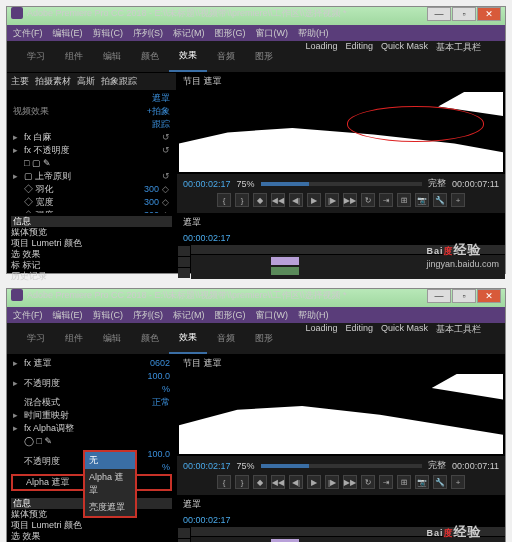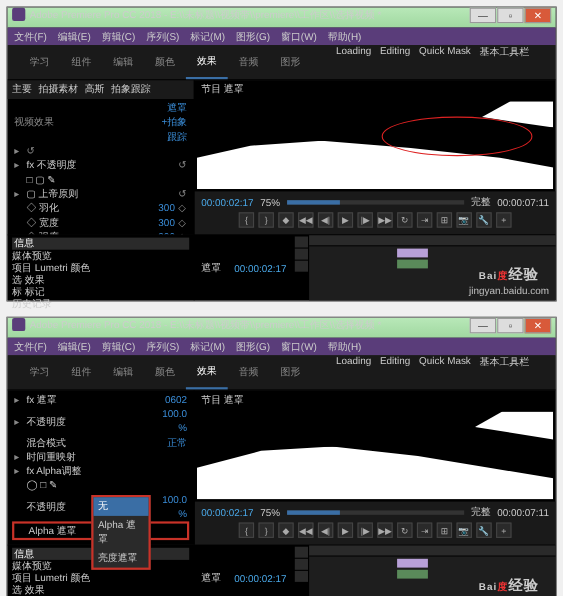"fx 白麻" span.name { html: none -> <span>fx 白麻</span> }
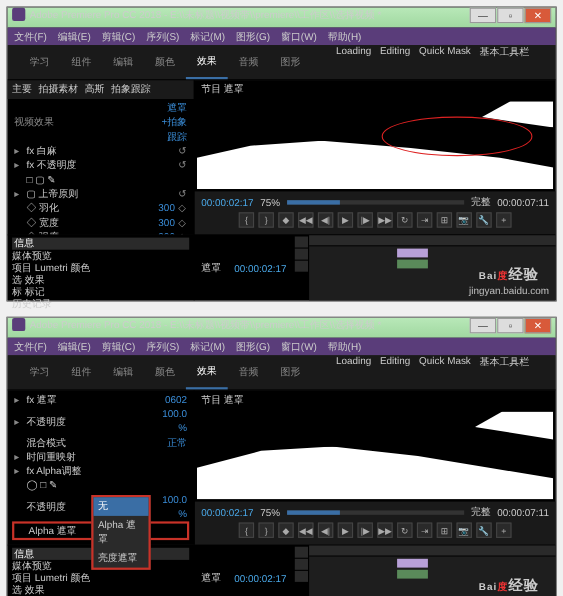"遮罩" .lower-r { flex-direction: row -> column }
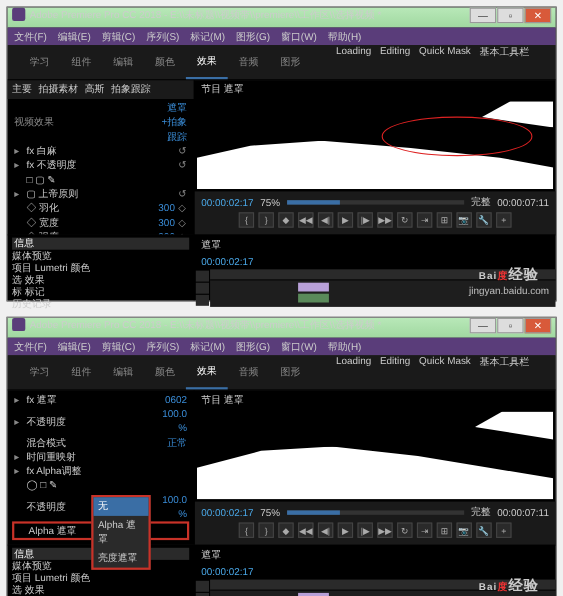"Bai度经验" .watermark { text-align: center -> left }
